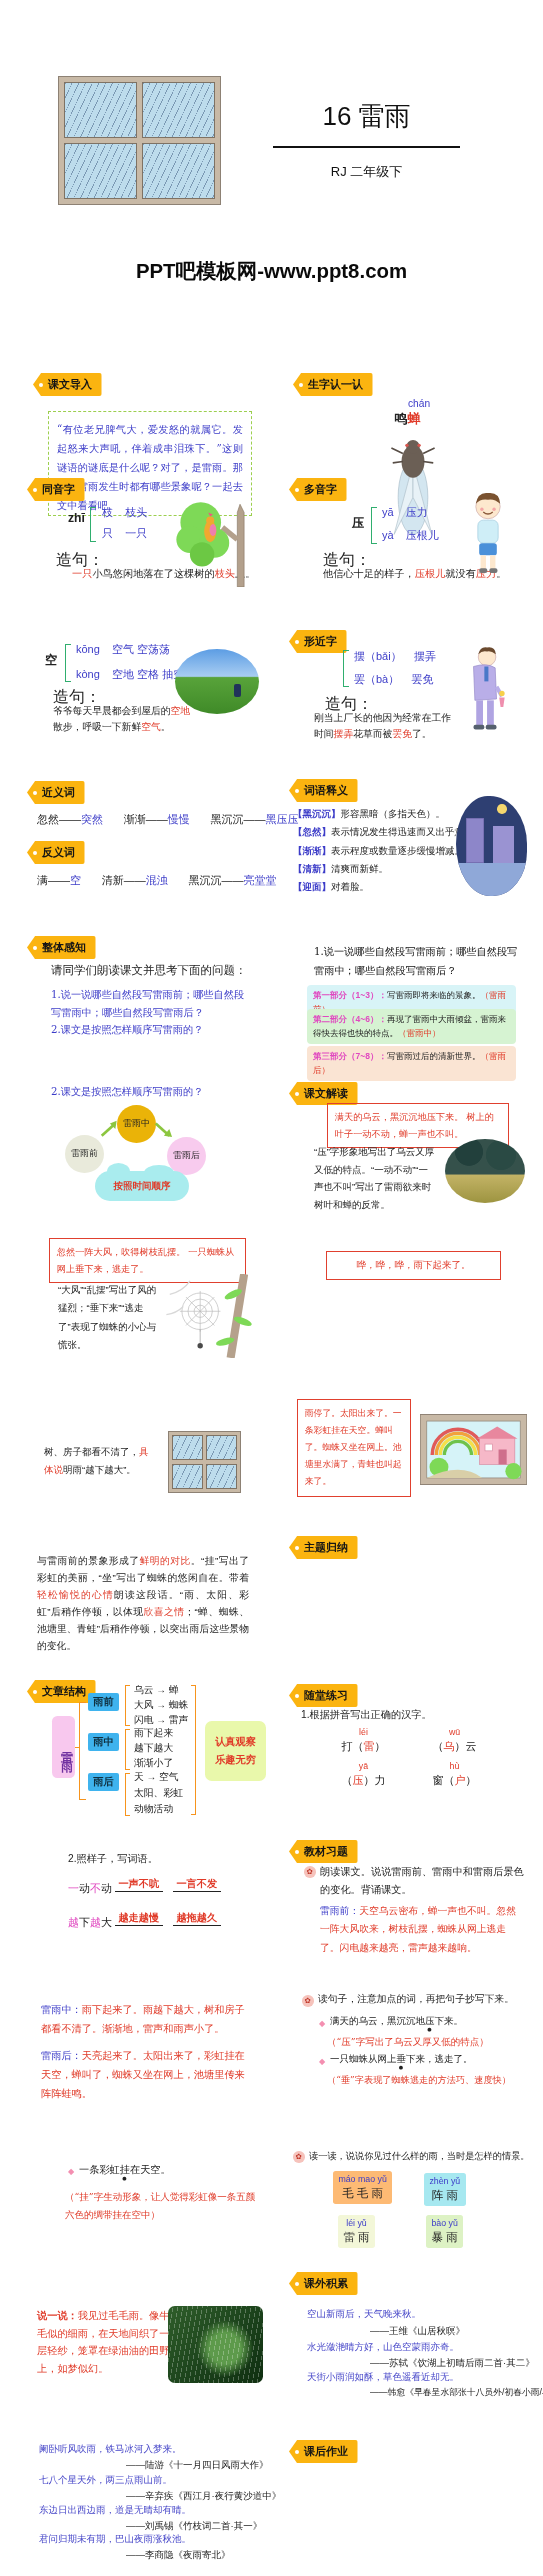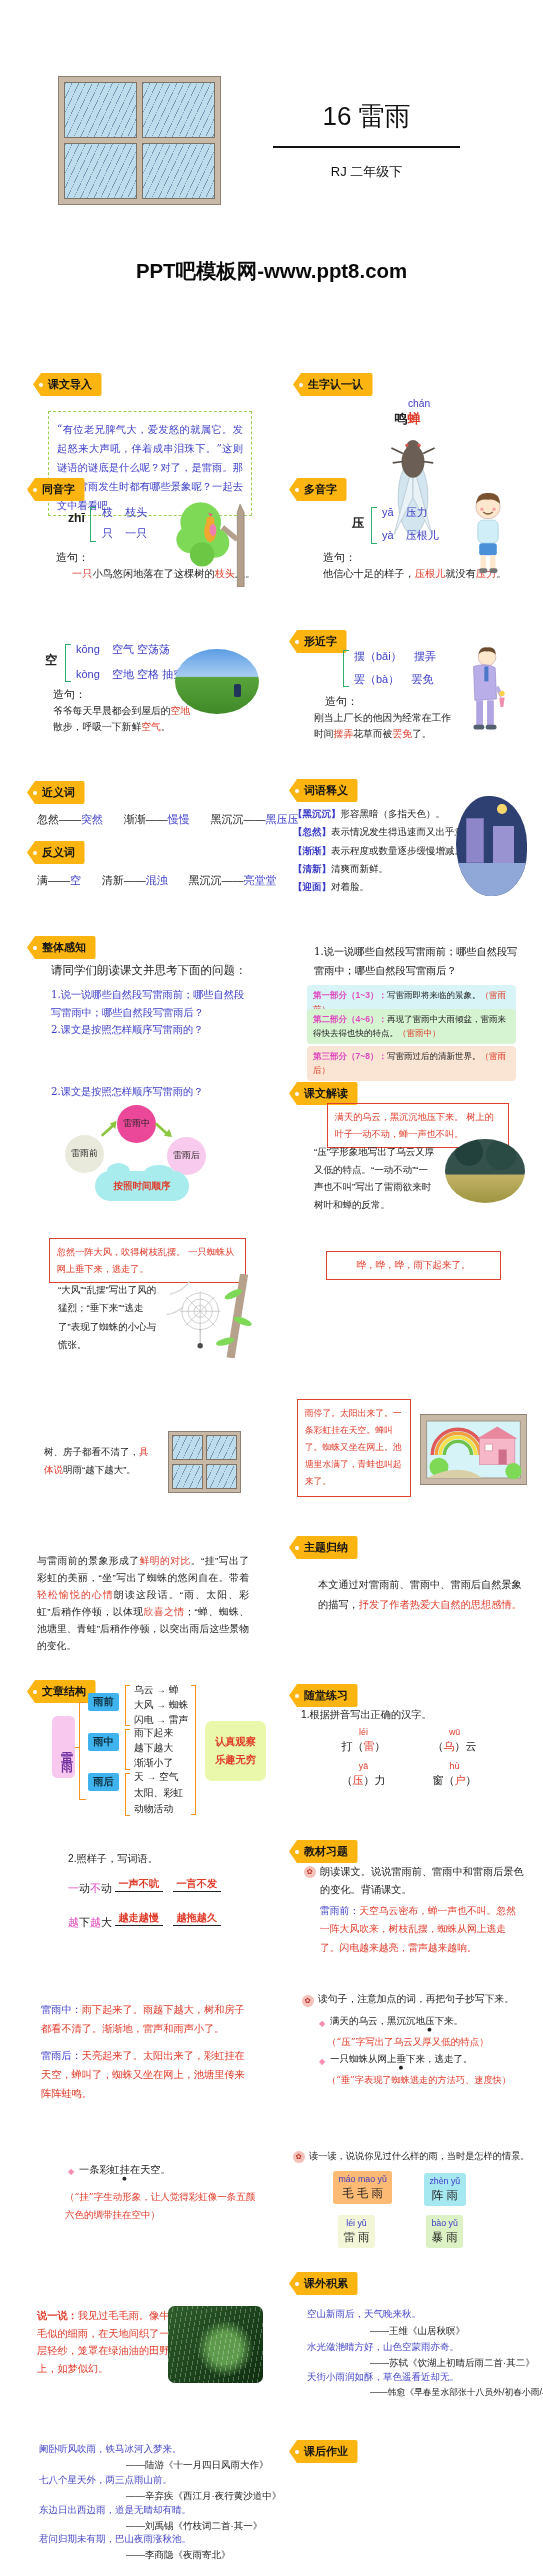"造句：" .zaoju { font-size: 11px -> 16px }
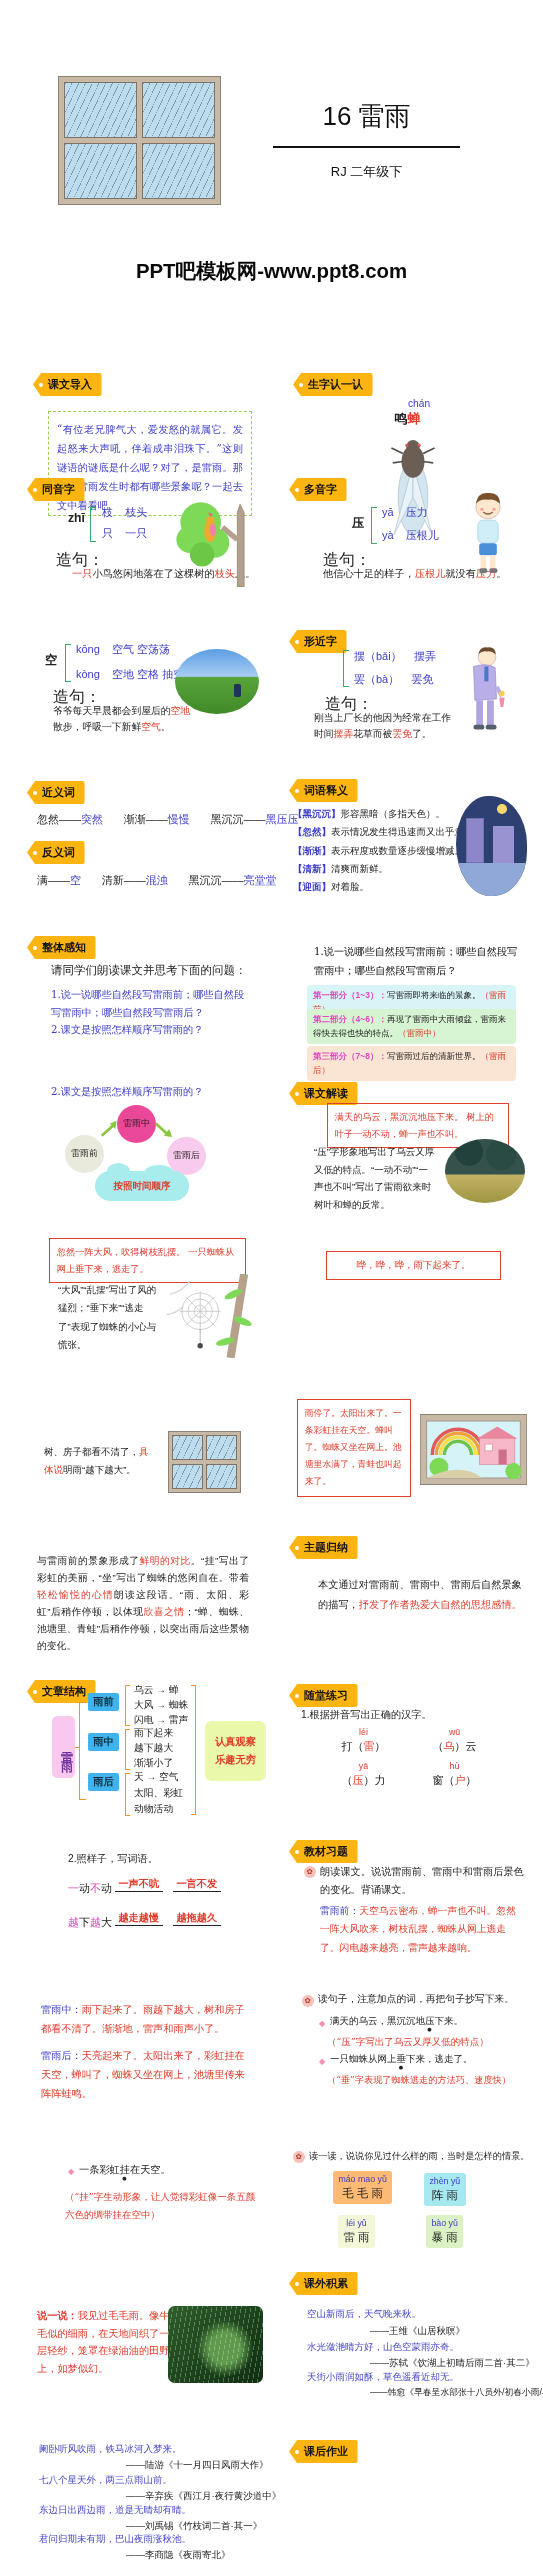"雷雨中" div.circle { background: #ec4899 -> #eab308 }
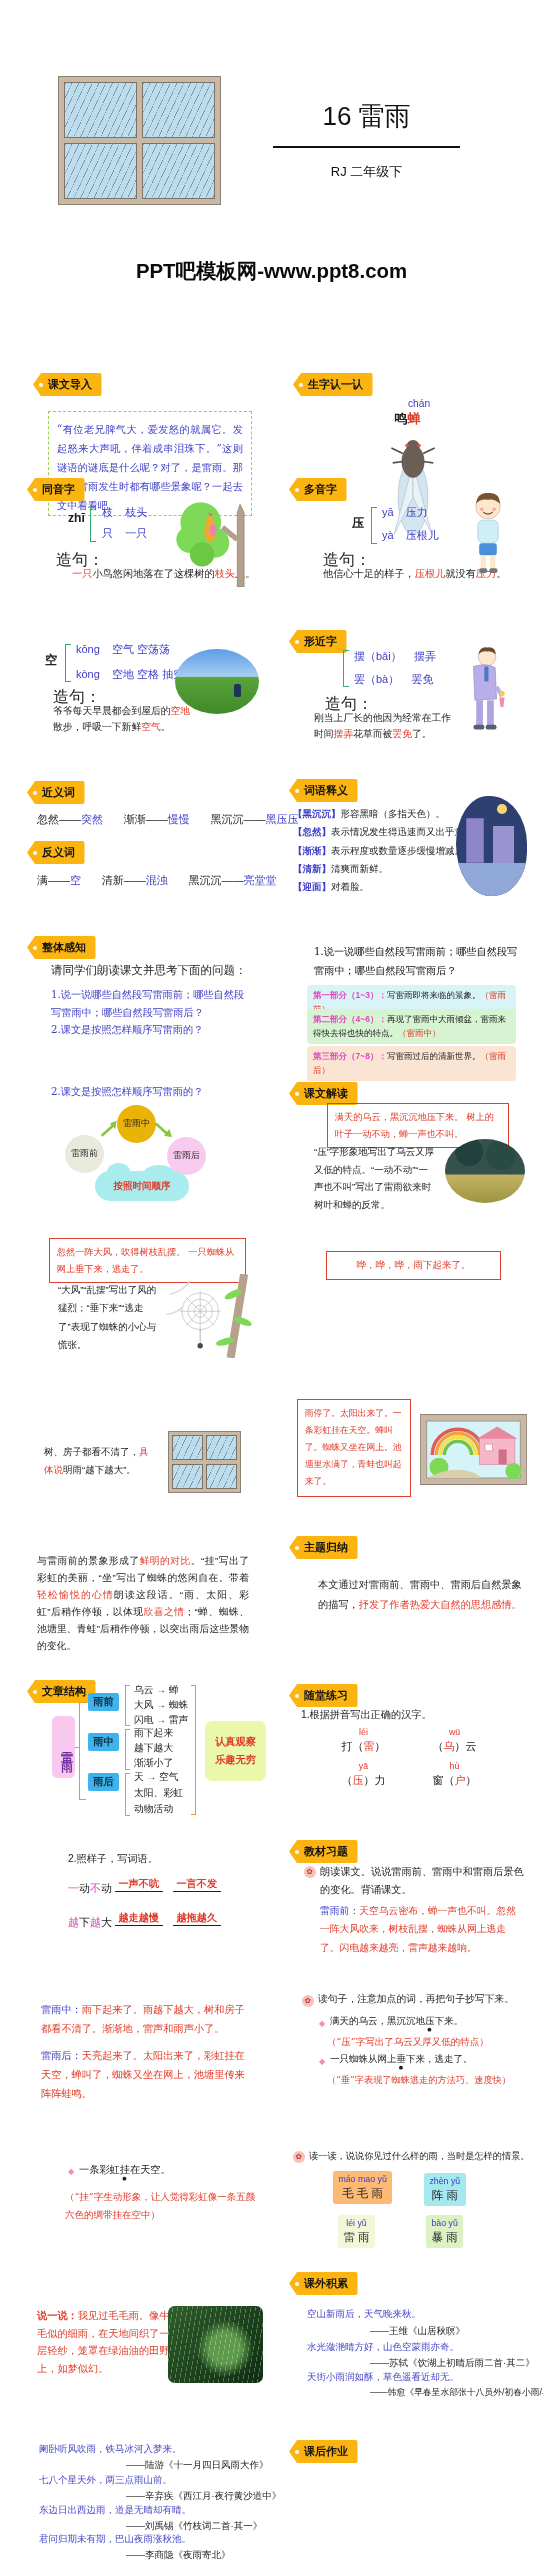"本文通过对雷雨前、雷雨中、雷雨后自然景象的描写，抒发了作者热爱大自然的思想感情。" div.abs { html: <div><span>本文通过对雷雨前、雷雨中、雷雨后自然景象的描写，</span><span>抒发了作者热爱大自然的思想感情。</span></div> -> none }
